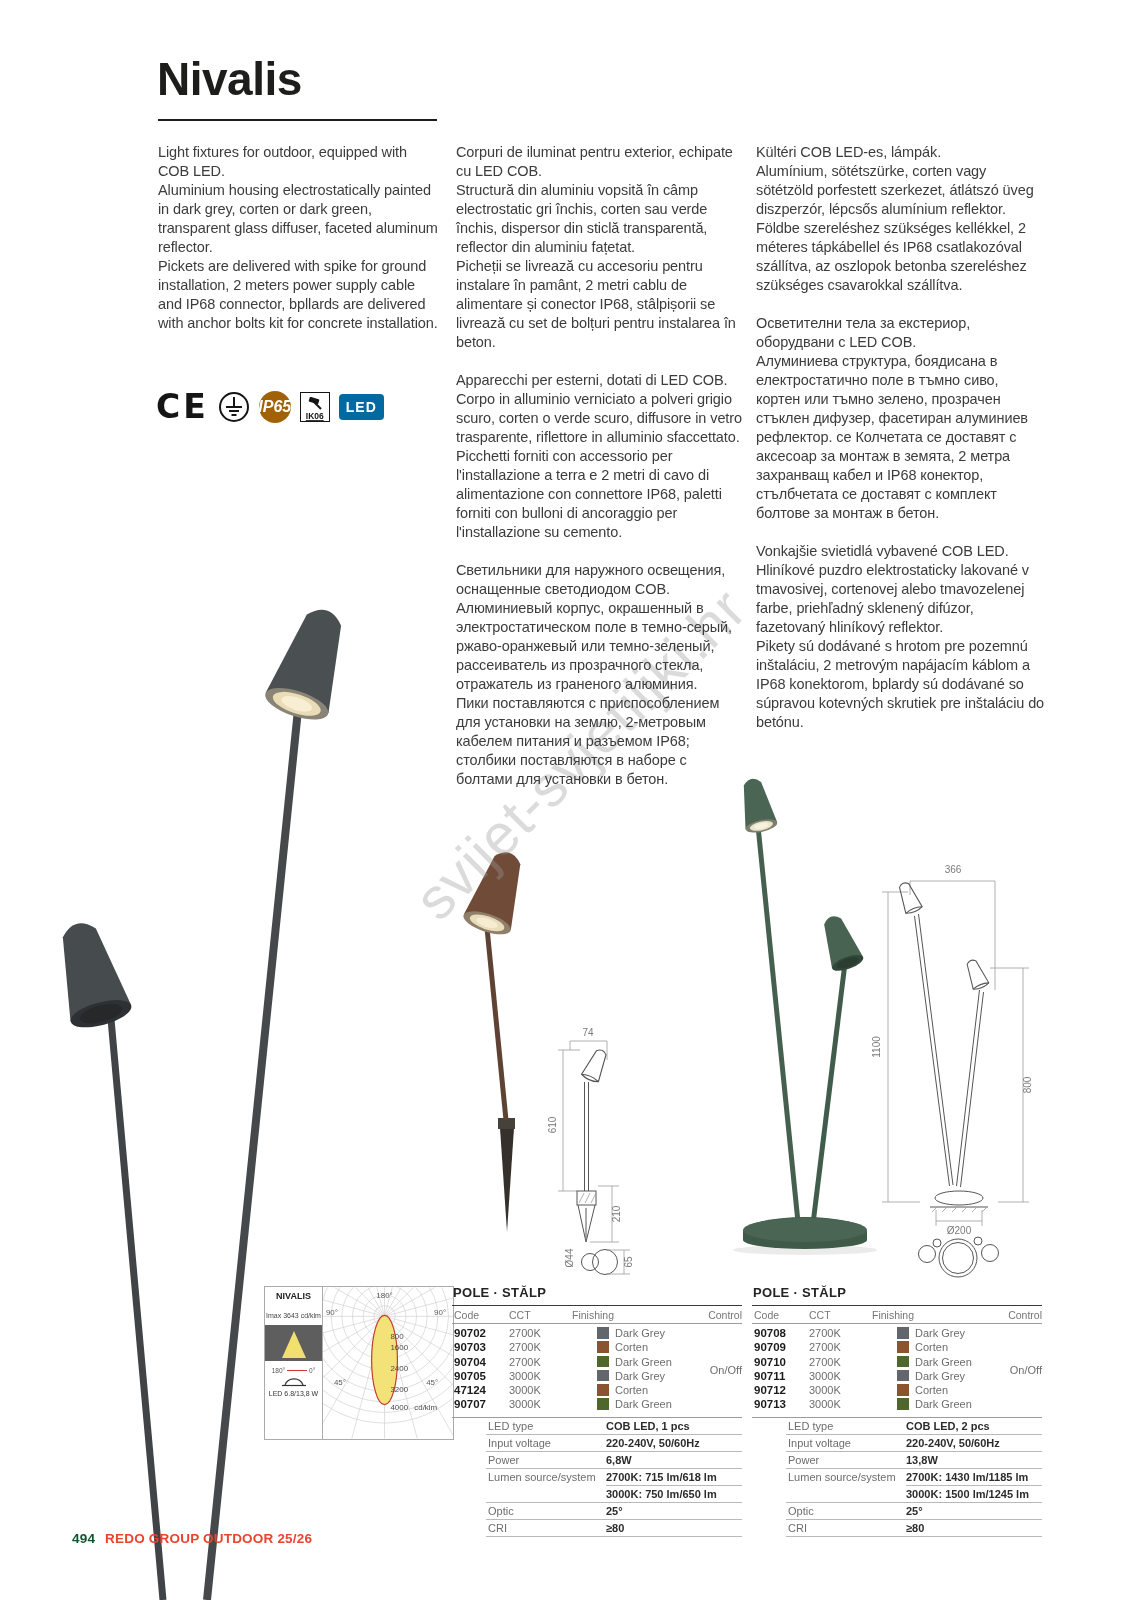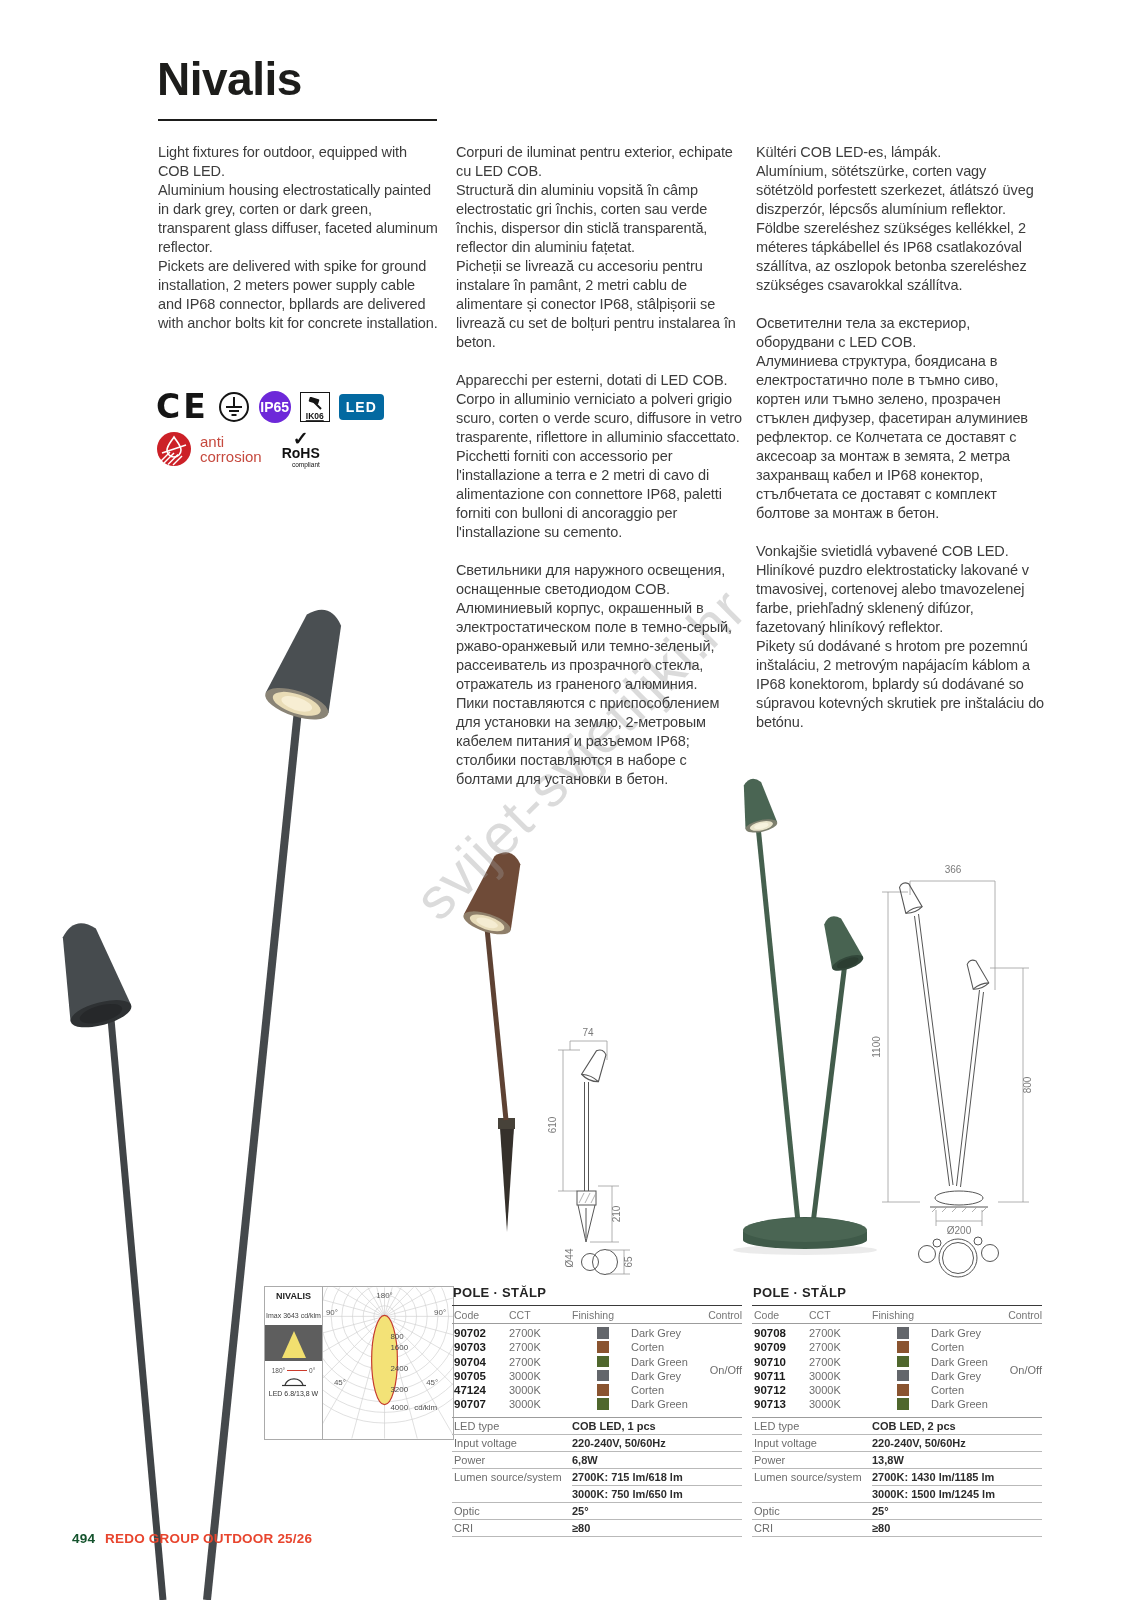"IP65" .ip-circle { background: #6d28d9 -> #a16207; font-size: 14px -> 16px; font-style: none -> italic }
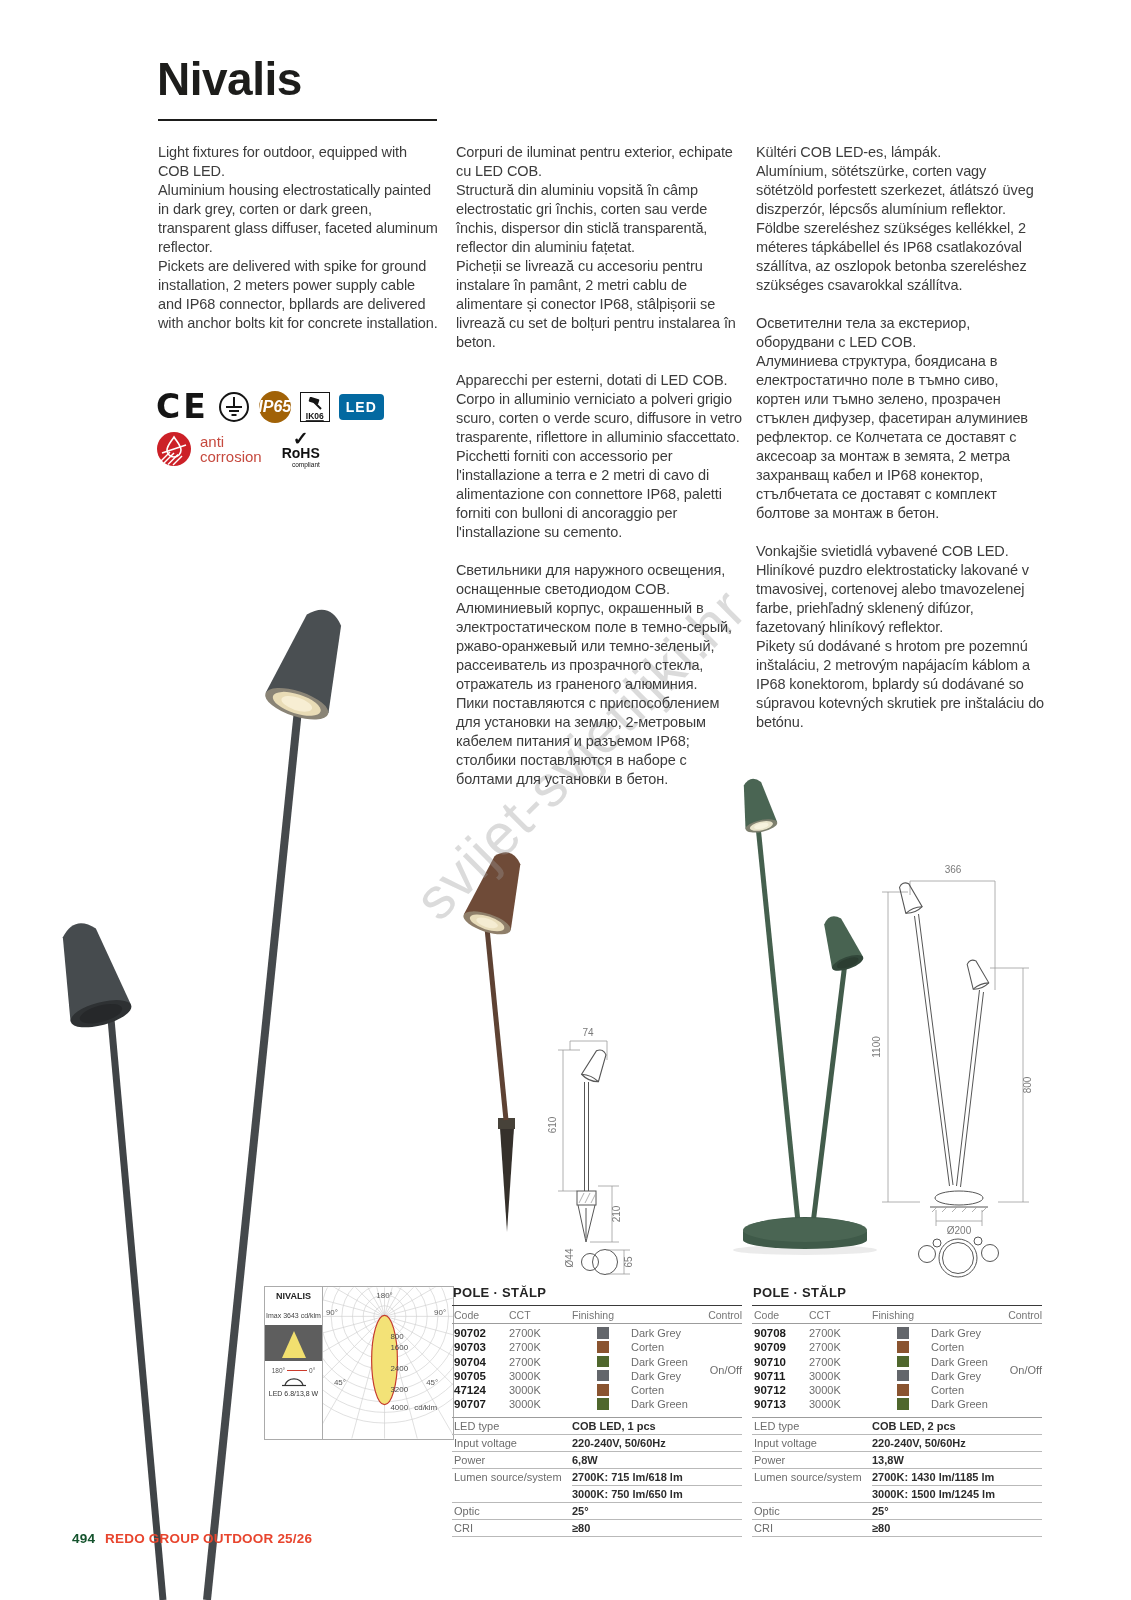"anti" div.badge-row2 { html: <div> <svg> <circle></circle> <path></path> <g> <line></line> <line></line> <line></line> <line></line> </g> <line></line> </svg> <div> <div>anti</div> <div>corrosion</div> </div> <div> <span>✓</span> <span>RoHS</span> <span>compliant</span> </div> </div> -> none }
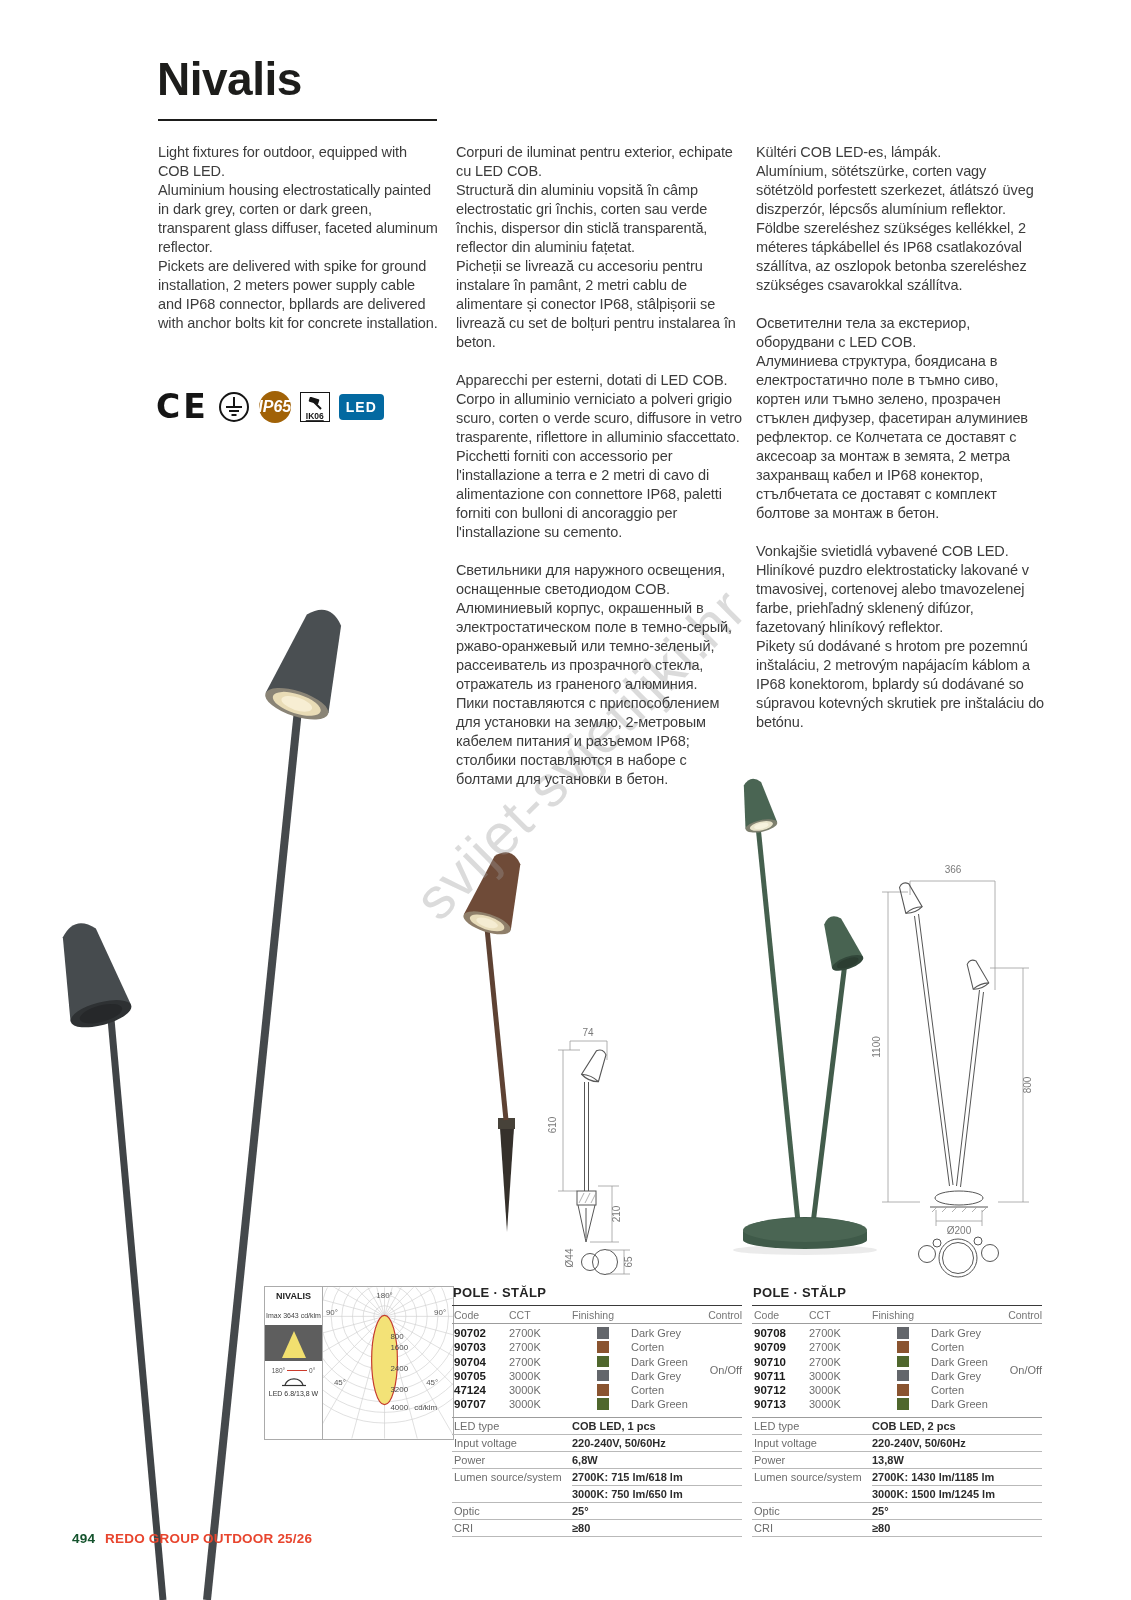"Dark Grey" .r-fin { left: 179px -> 163px }
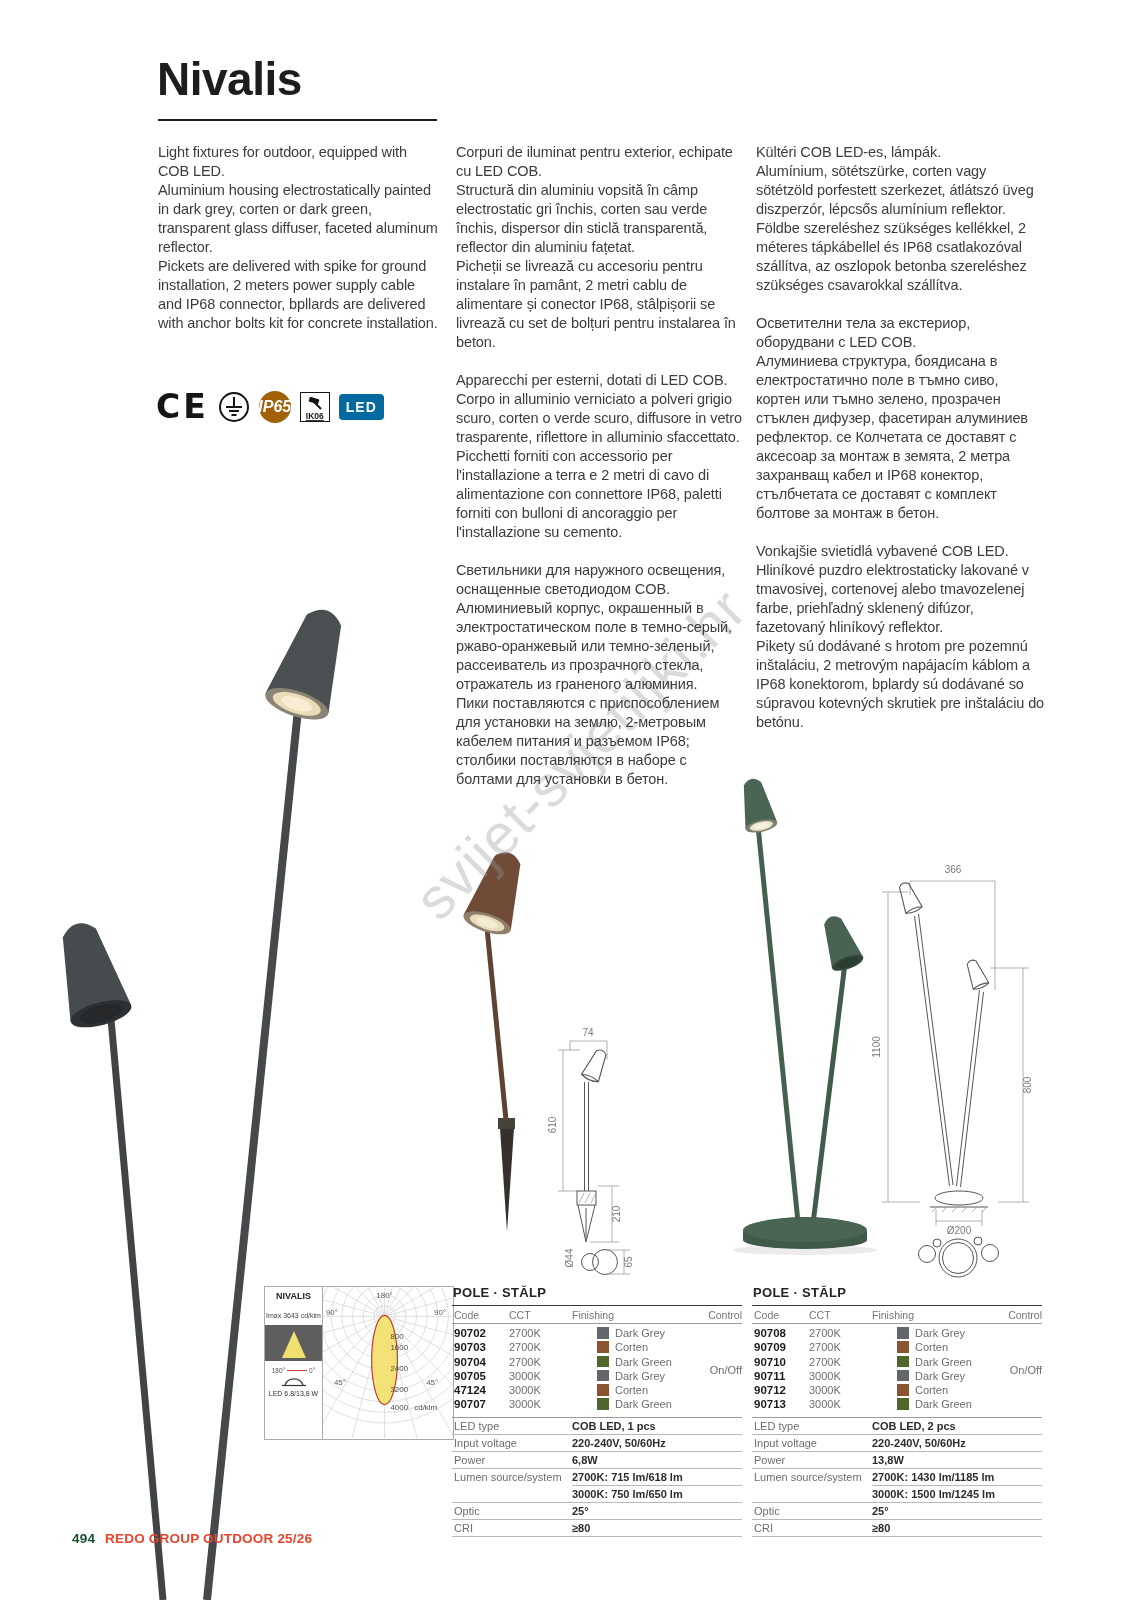"LED type" .pt-spec { margin-left: none -> 34px }
